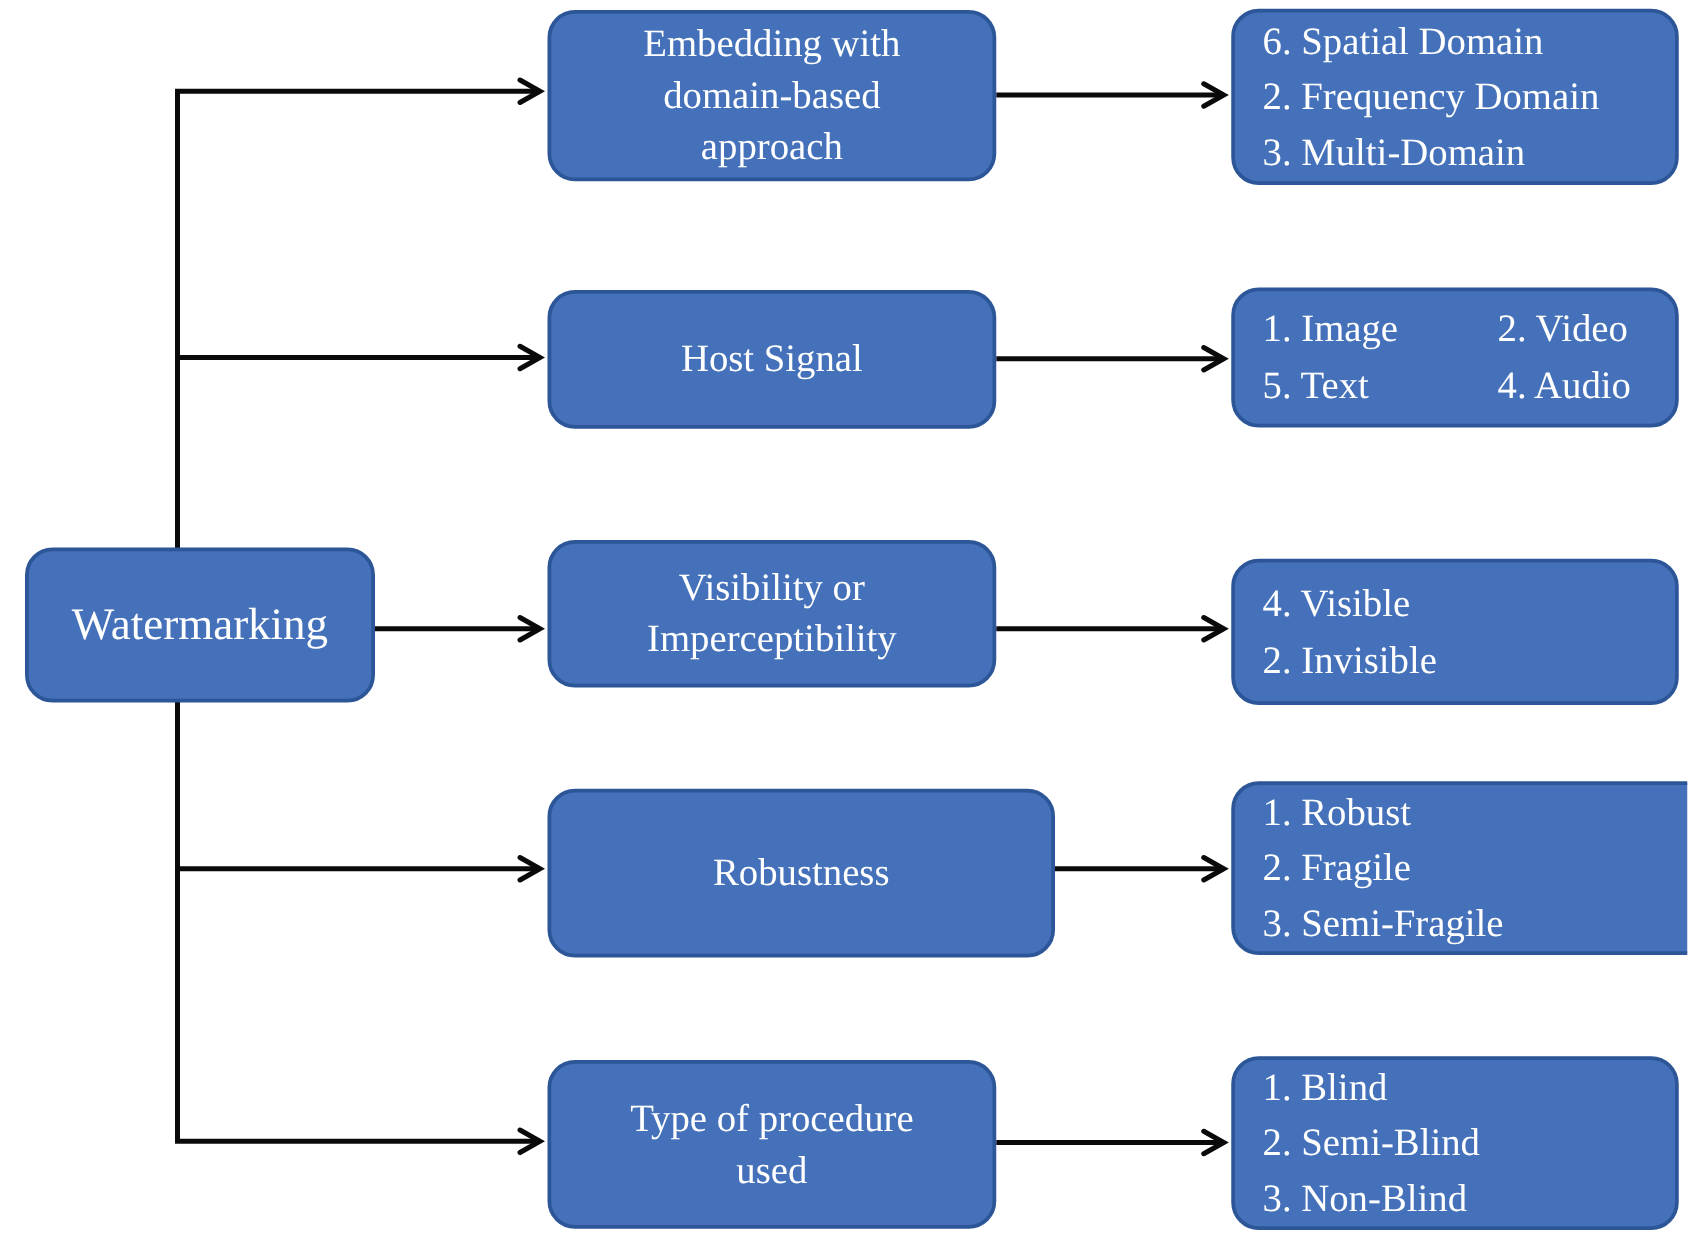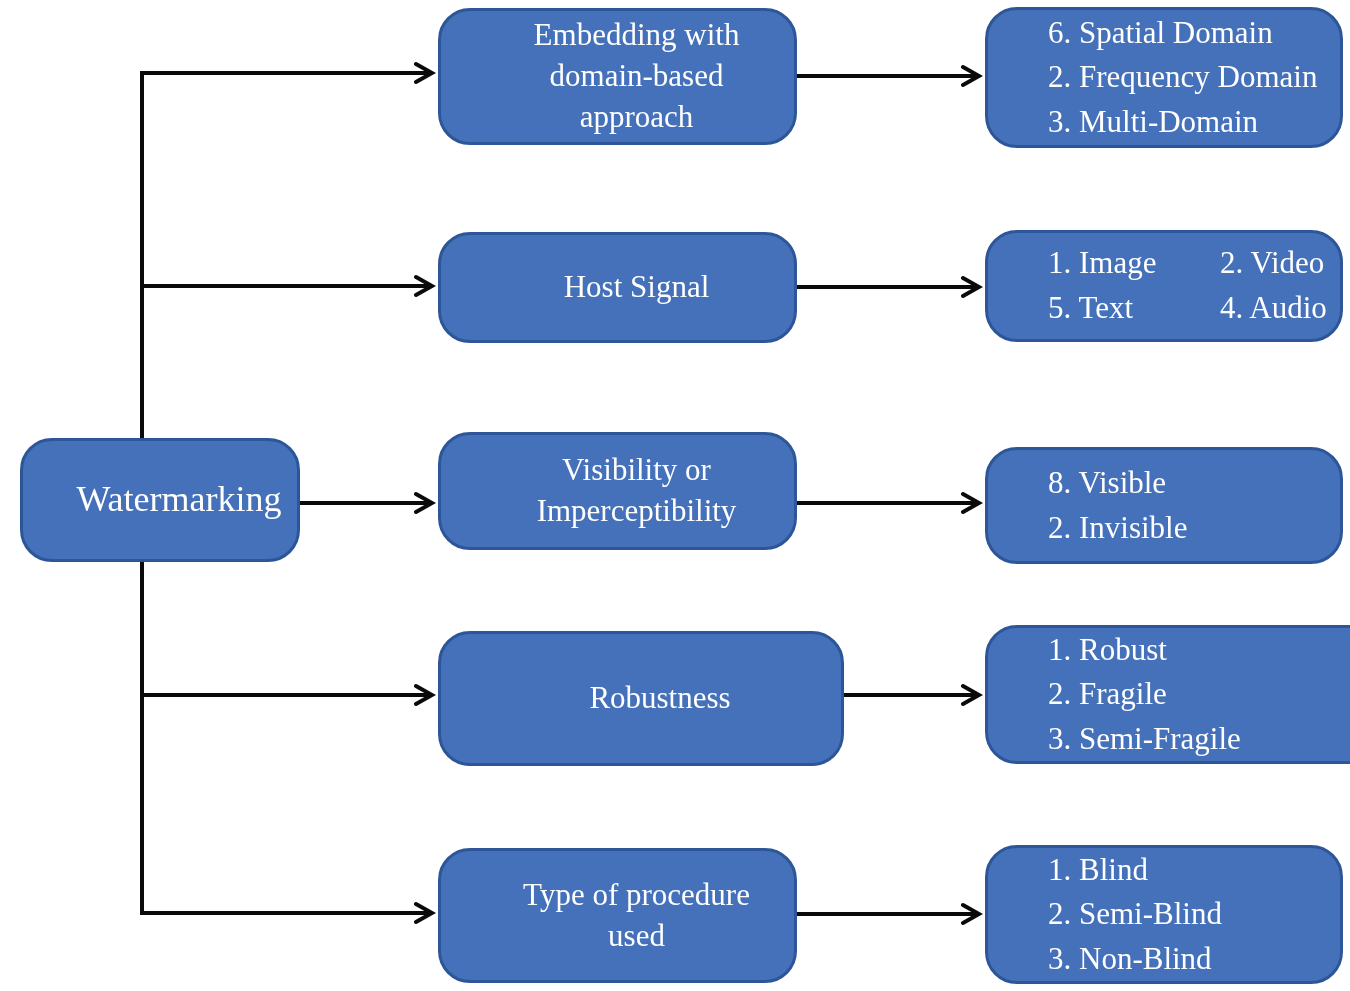"Embedding with" .box { border-radius: 32px -> 22px; padding-left: 38px -> none }
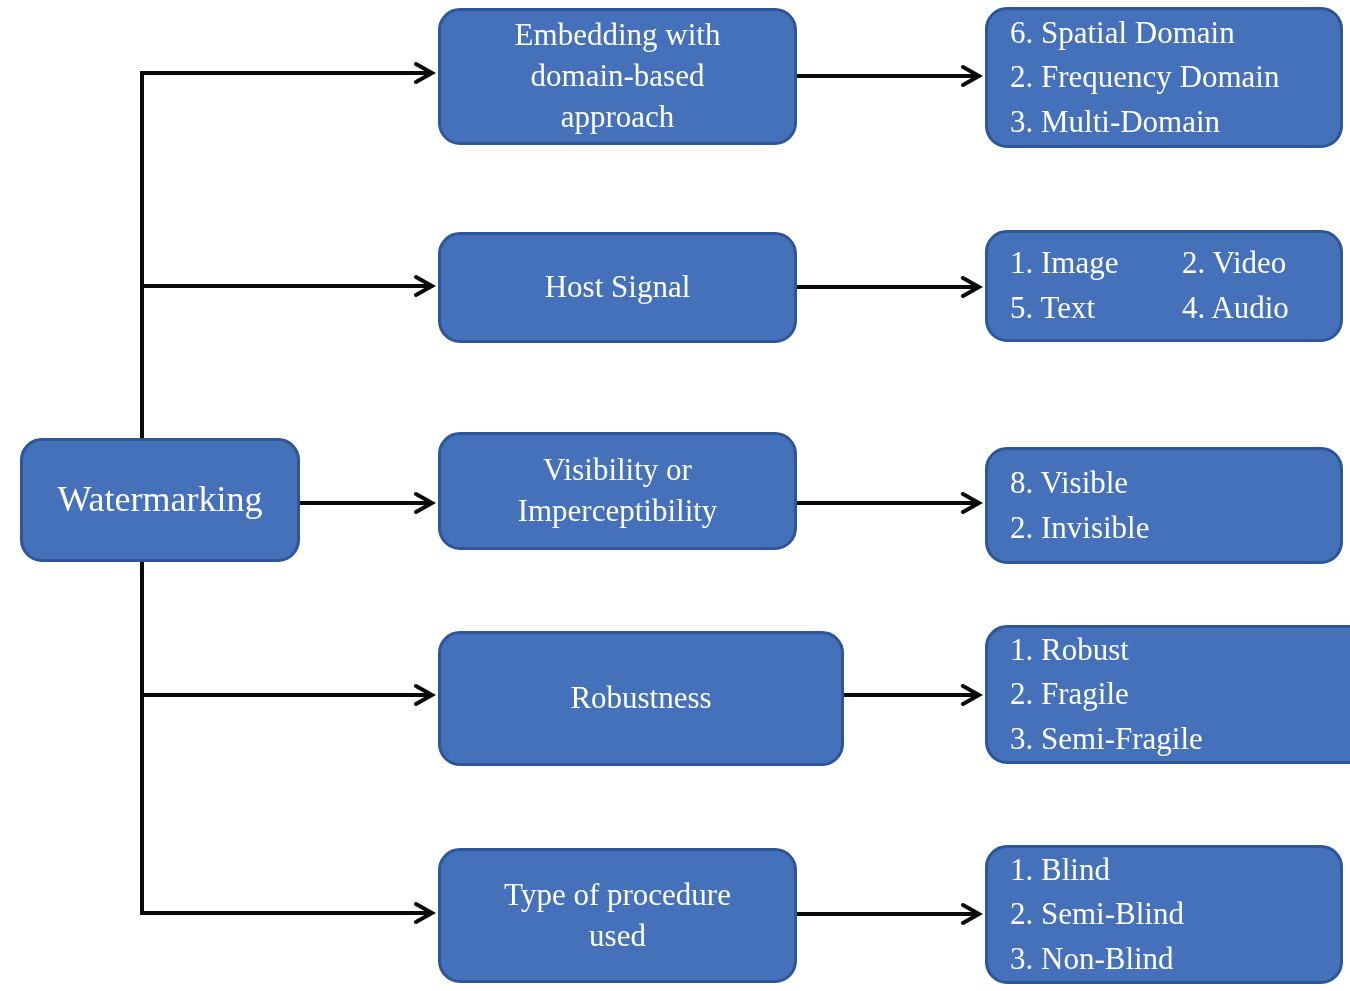"1. Image" .two-col { column-gap: 0px -> 16px }
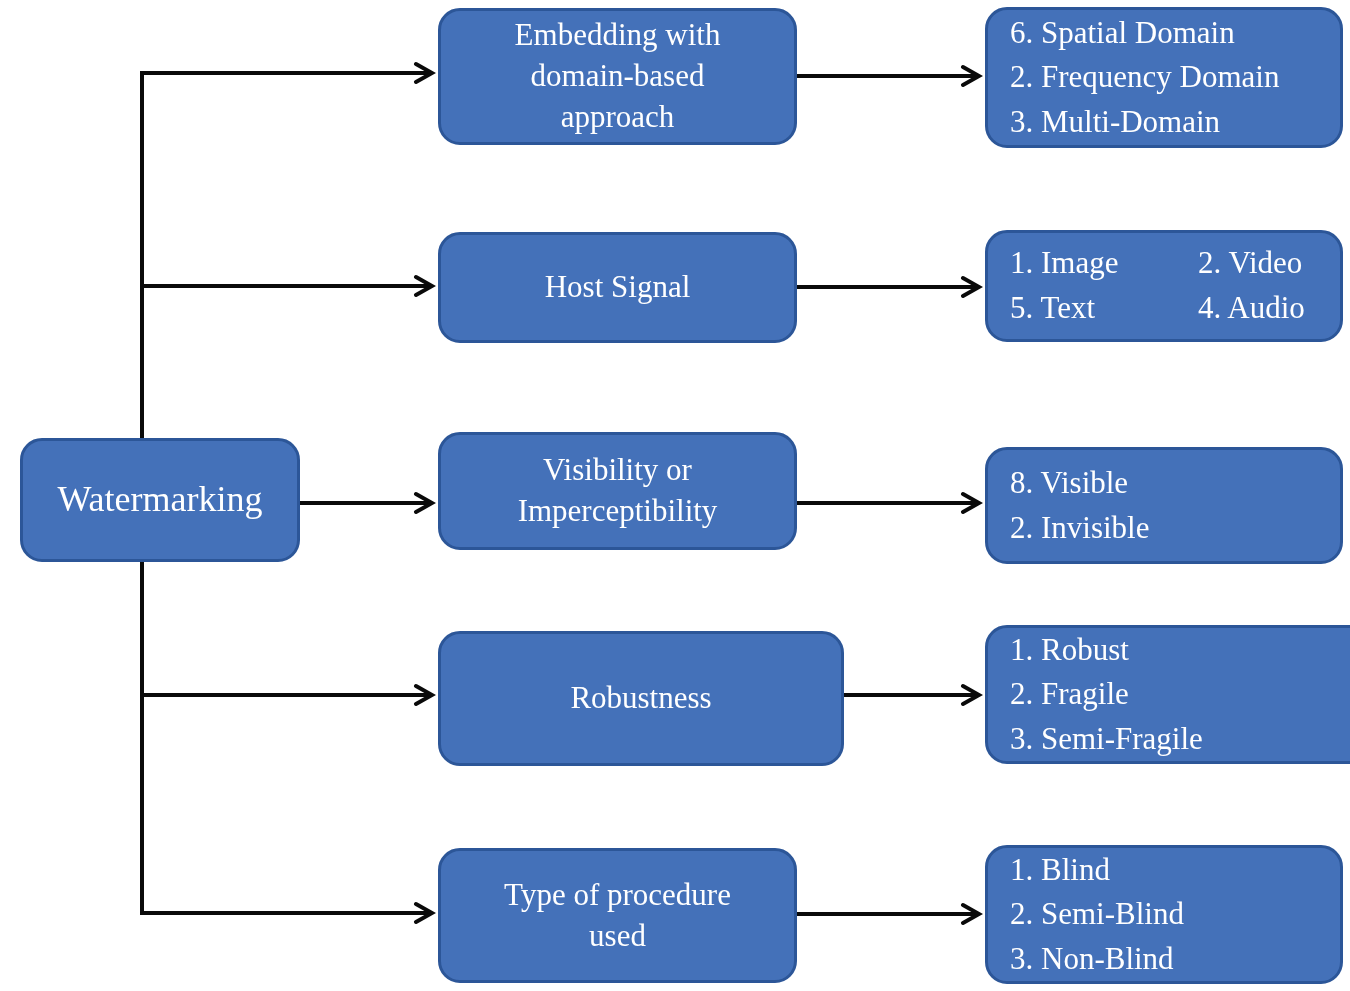"8. Visible" span.list-item { text: 8 -> 4 }
